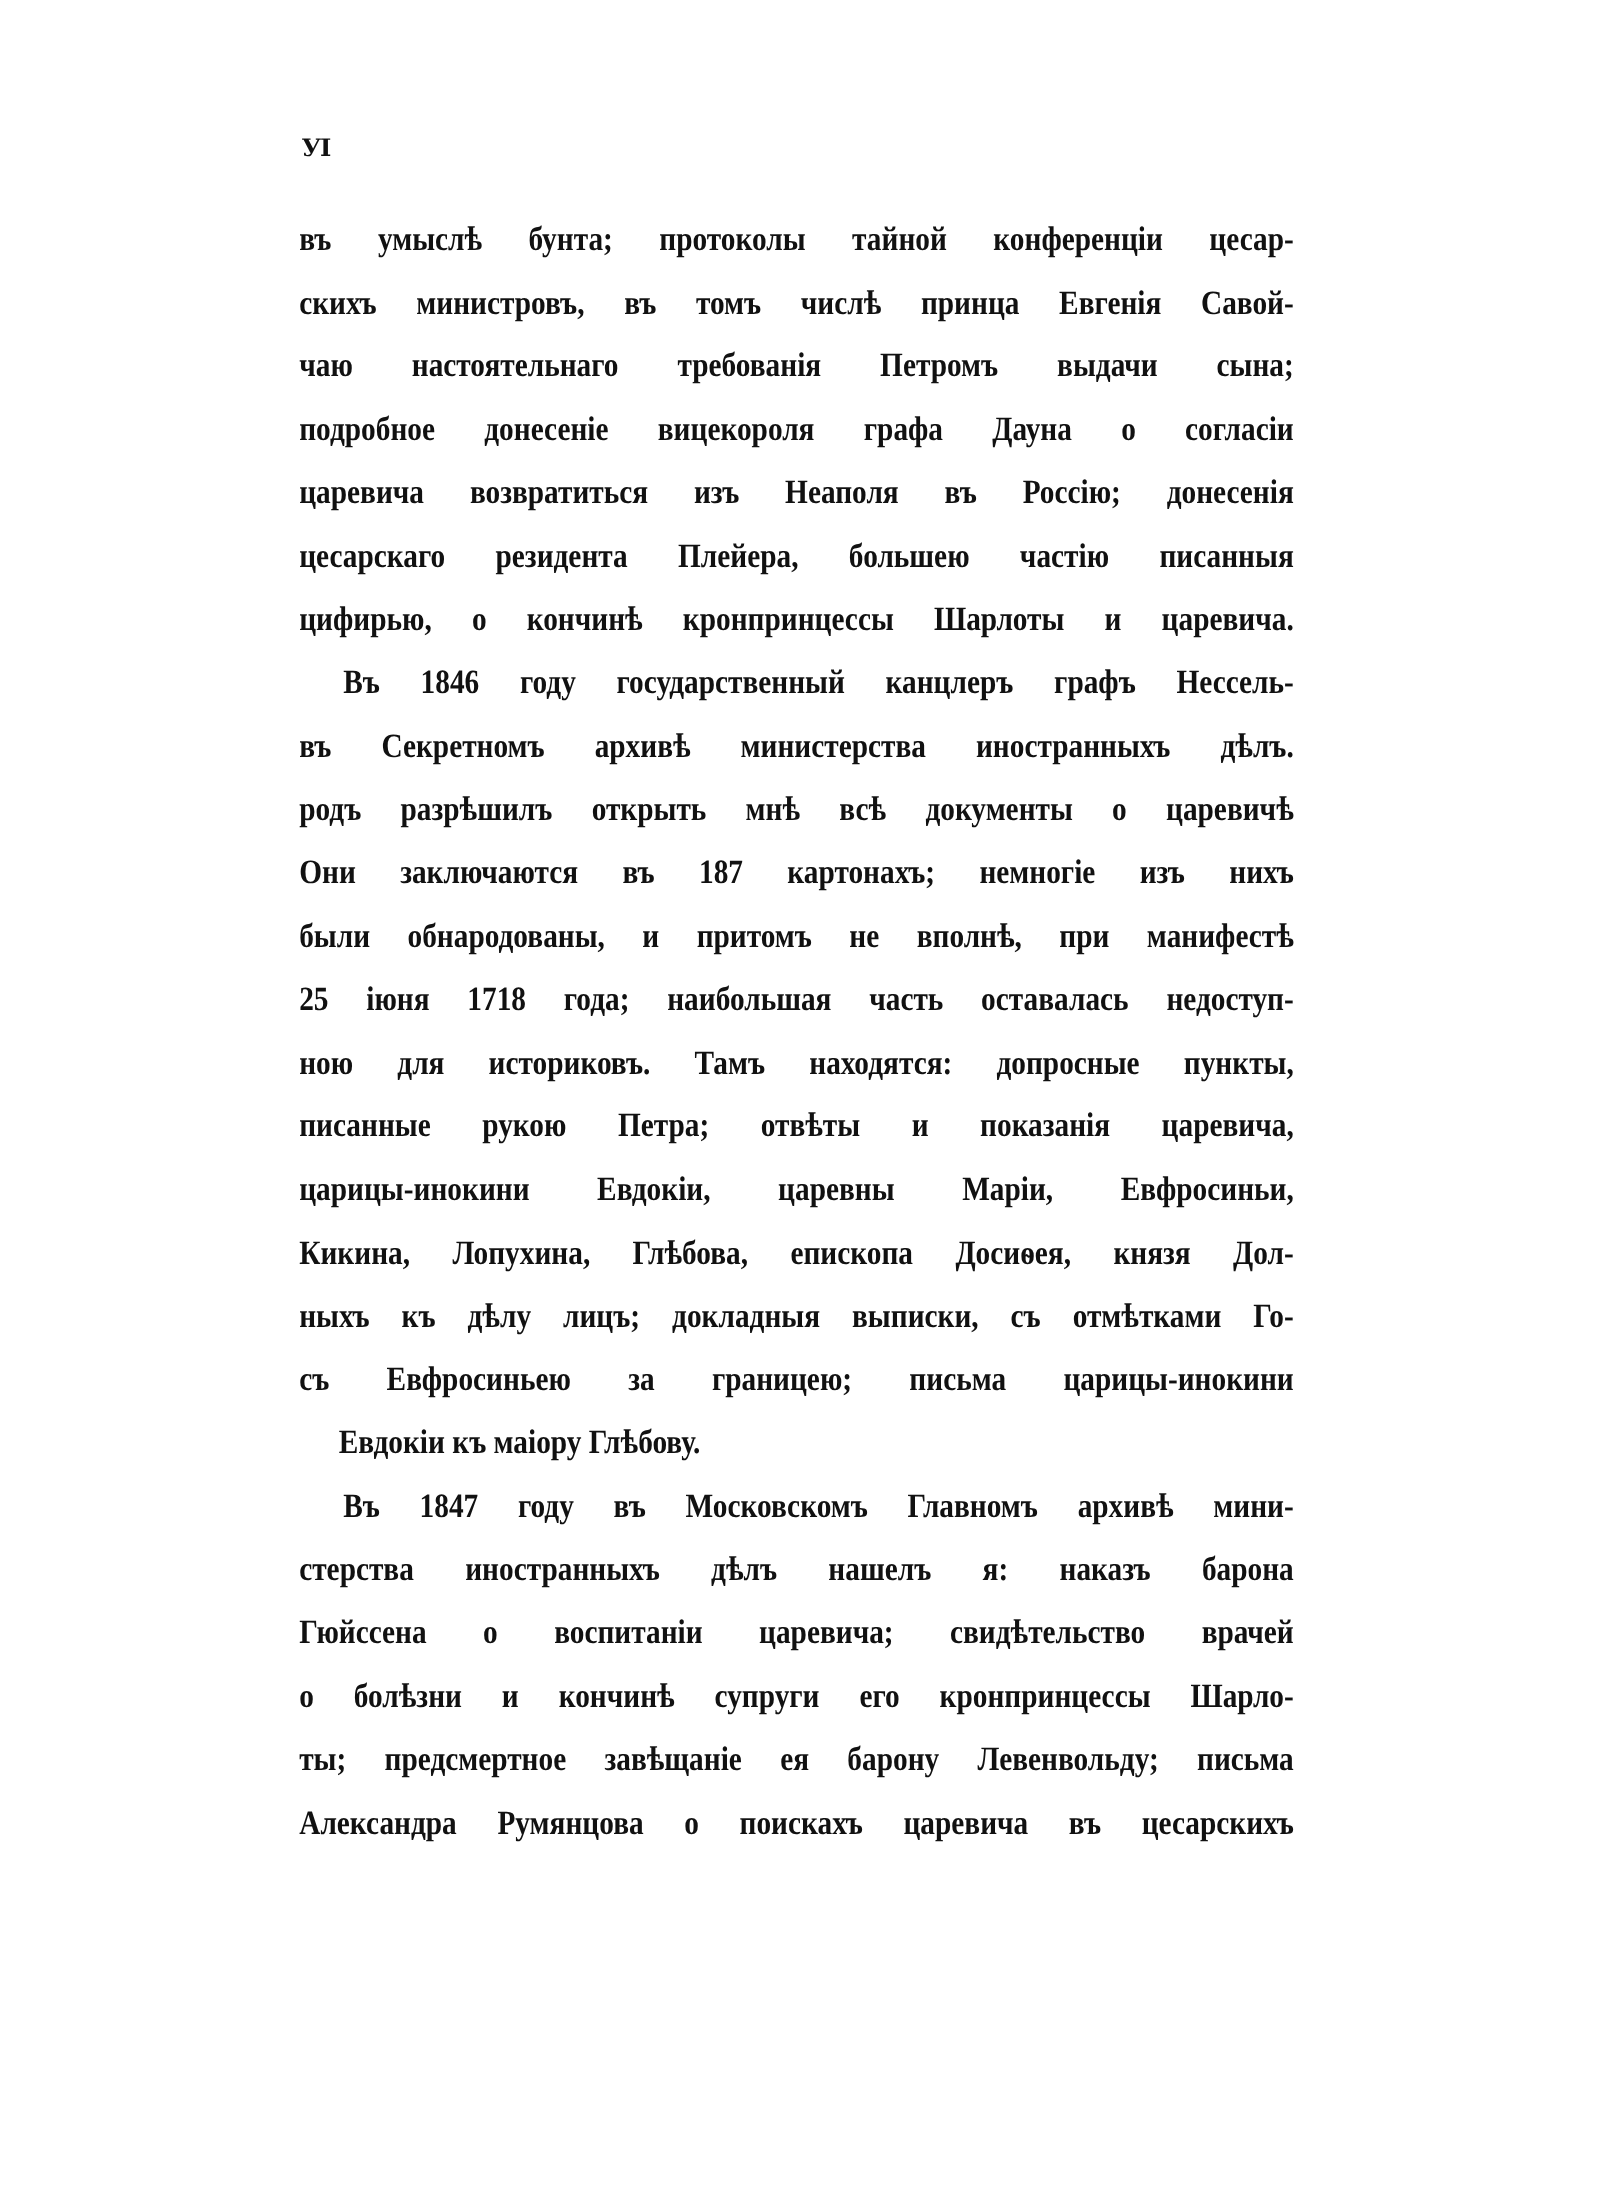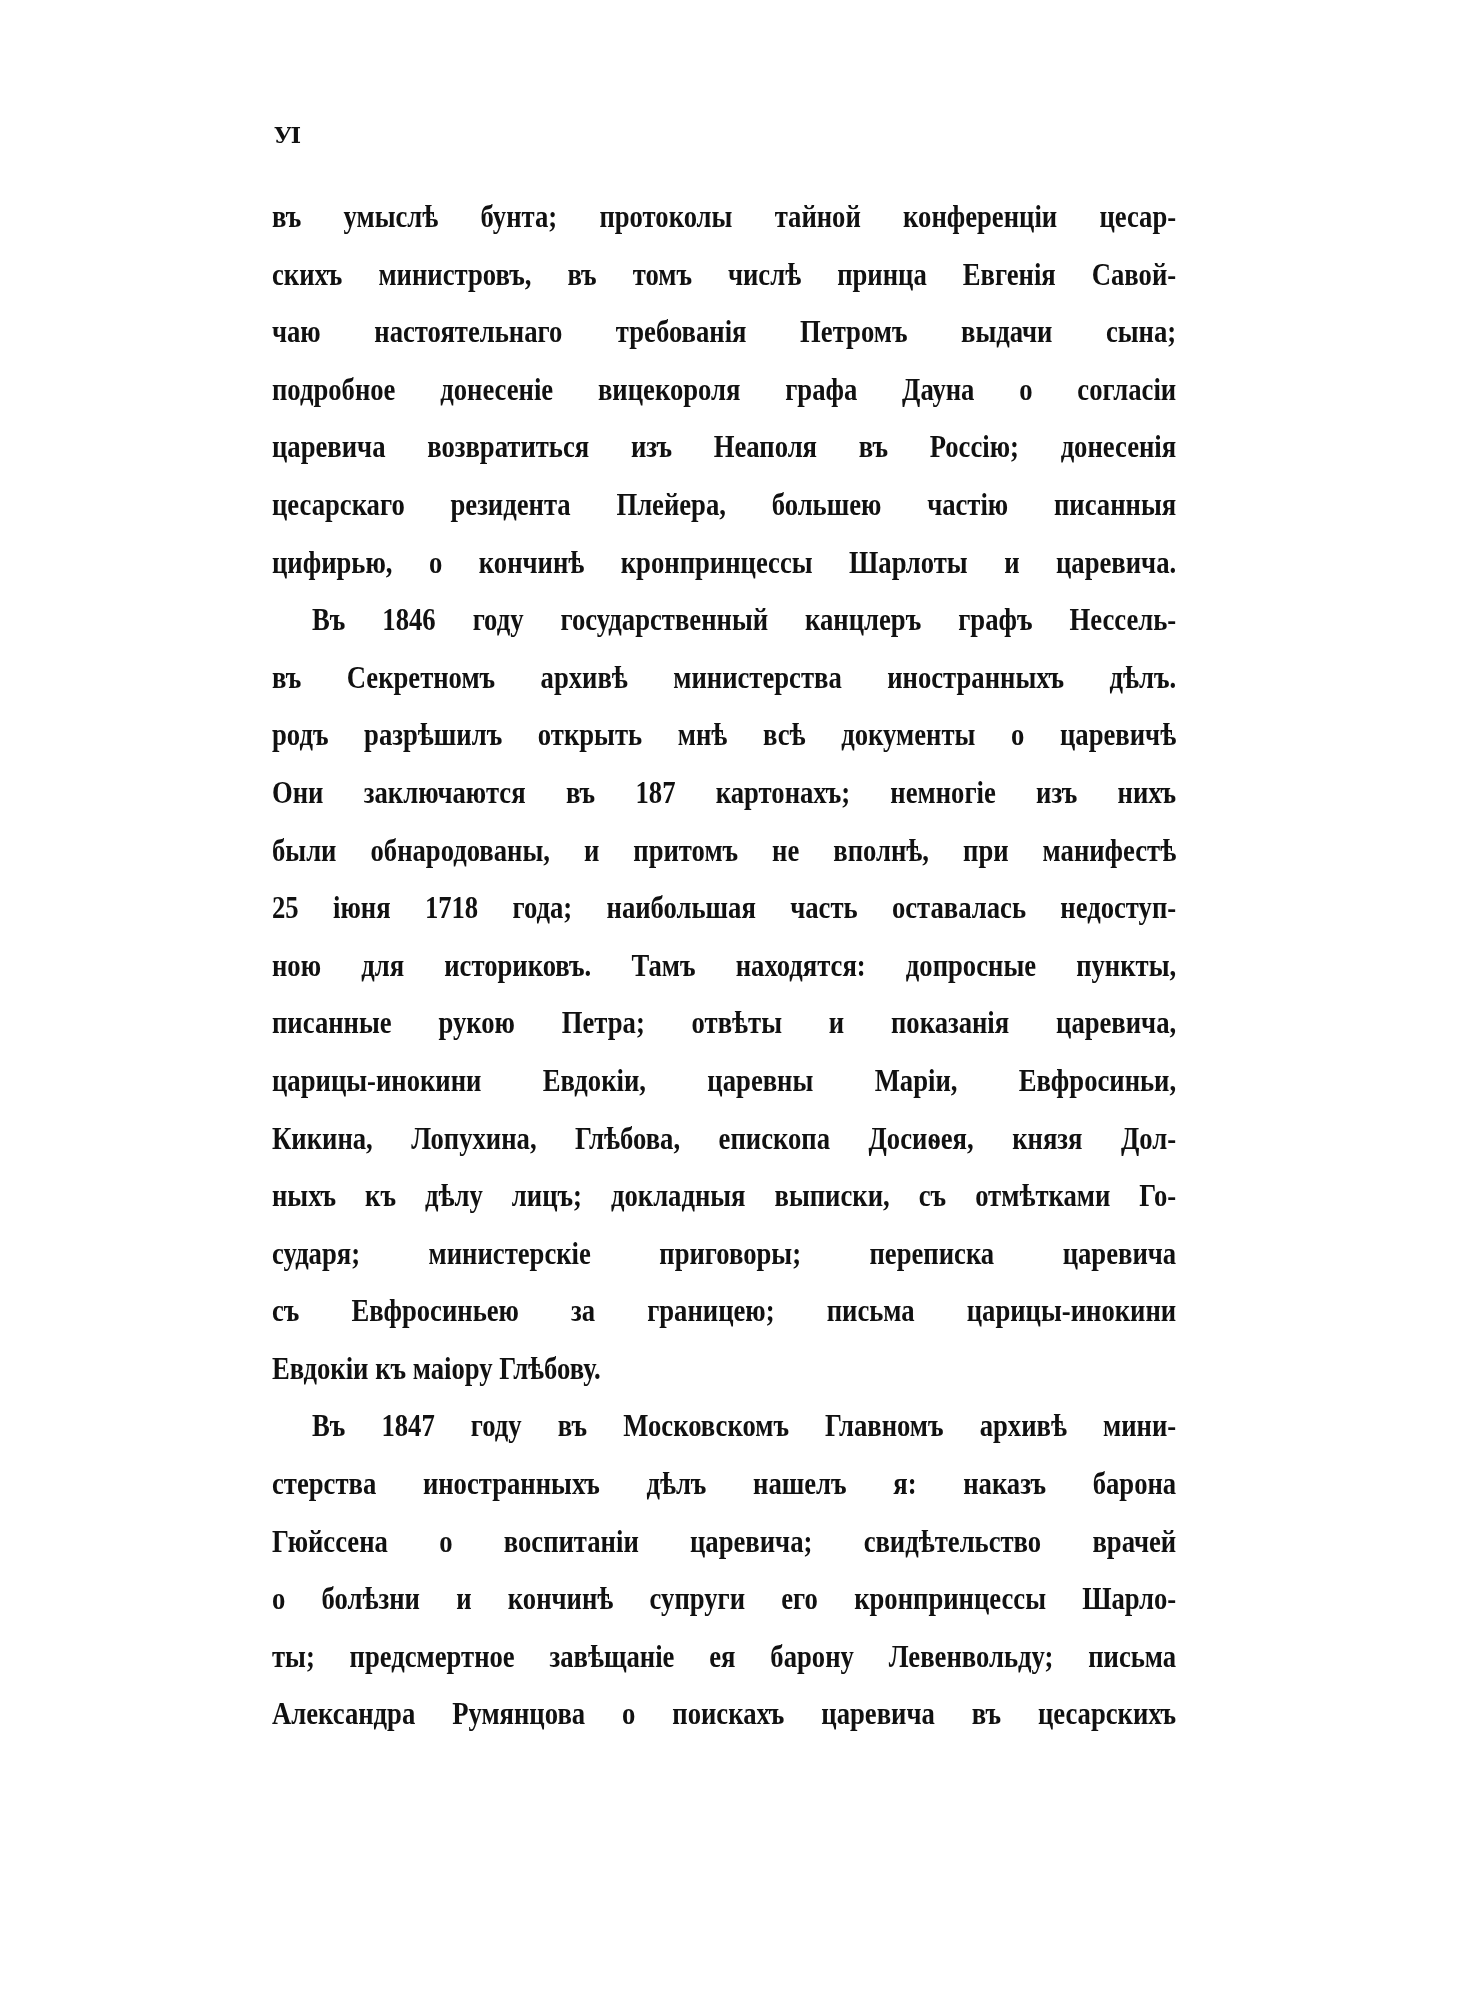"сударя; министерскіе приговоры;" div.line { html: <div><span>сударя; министерскіе приговоры; переписка царевича</span></div> -> none }
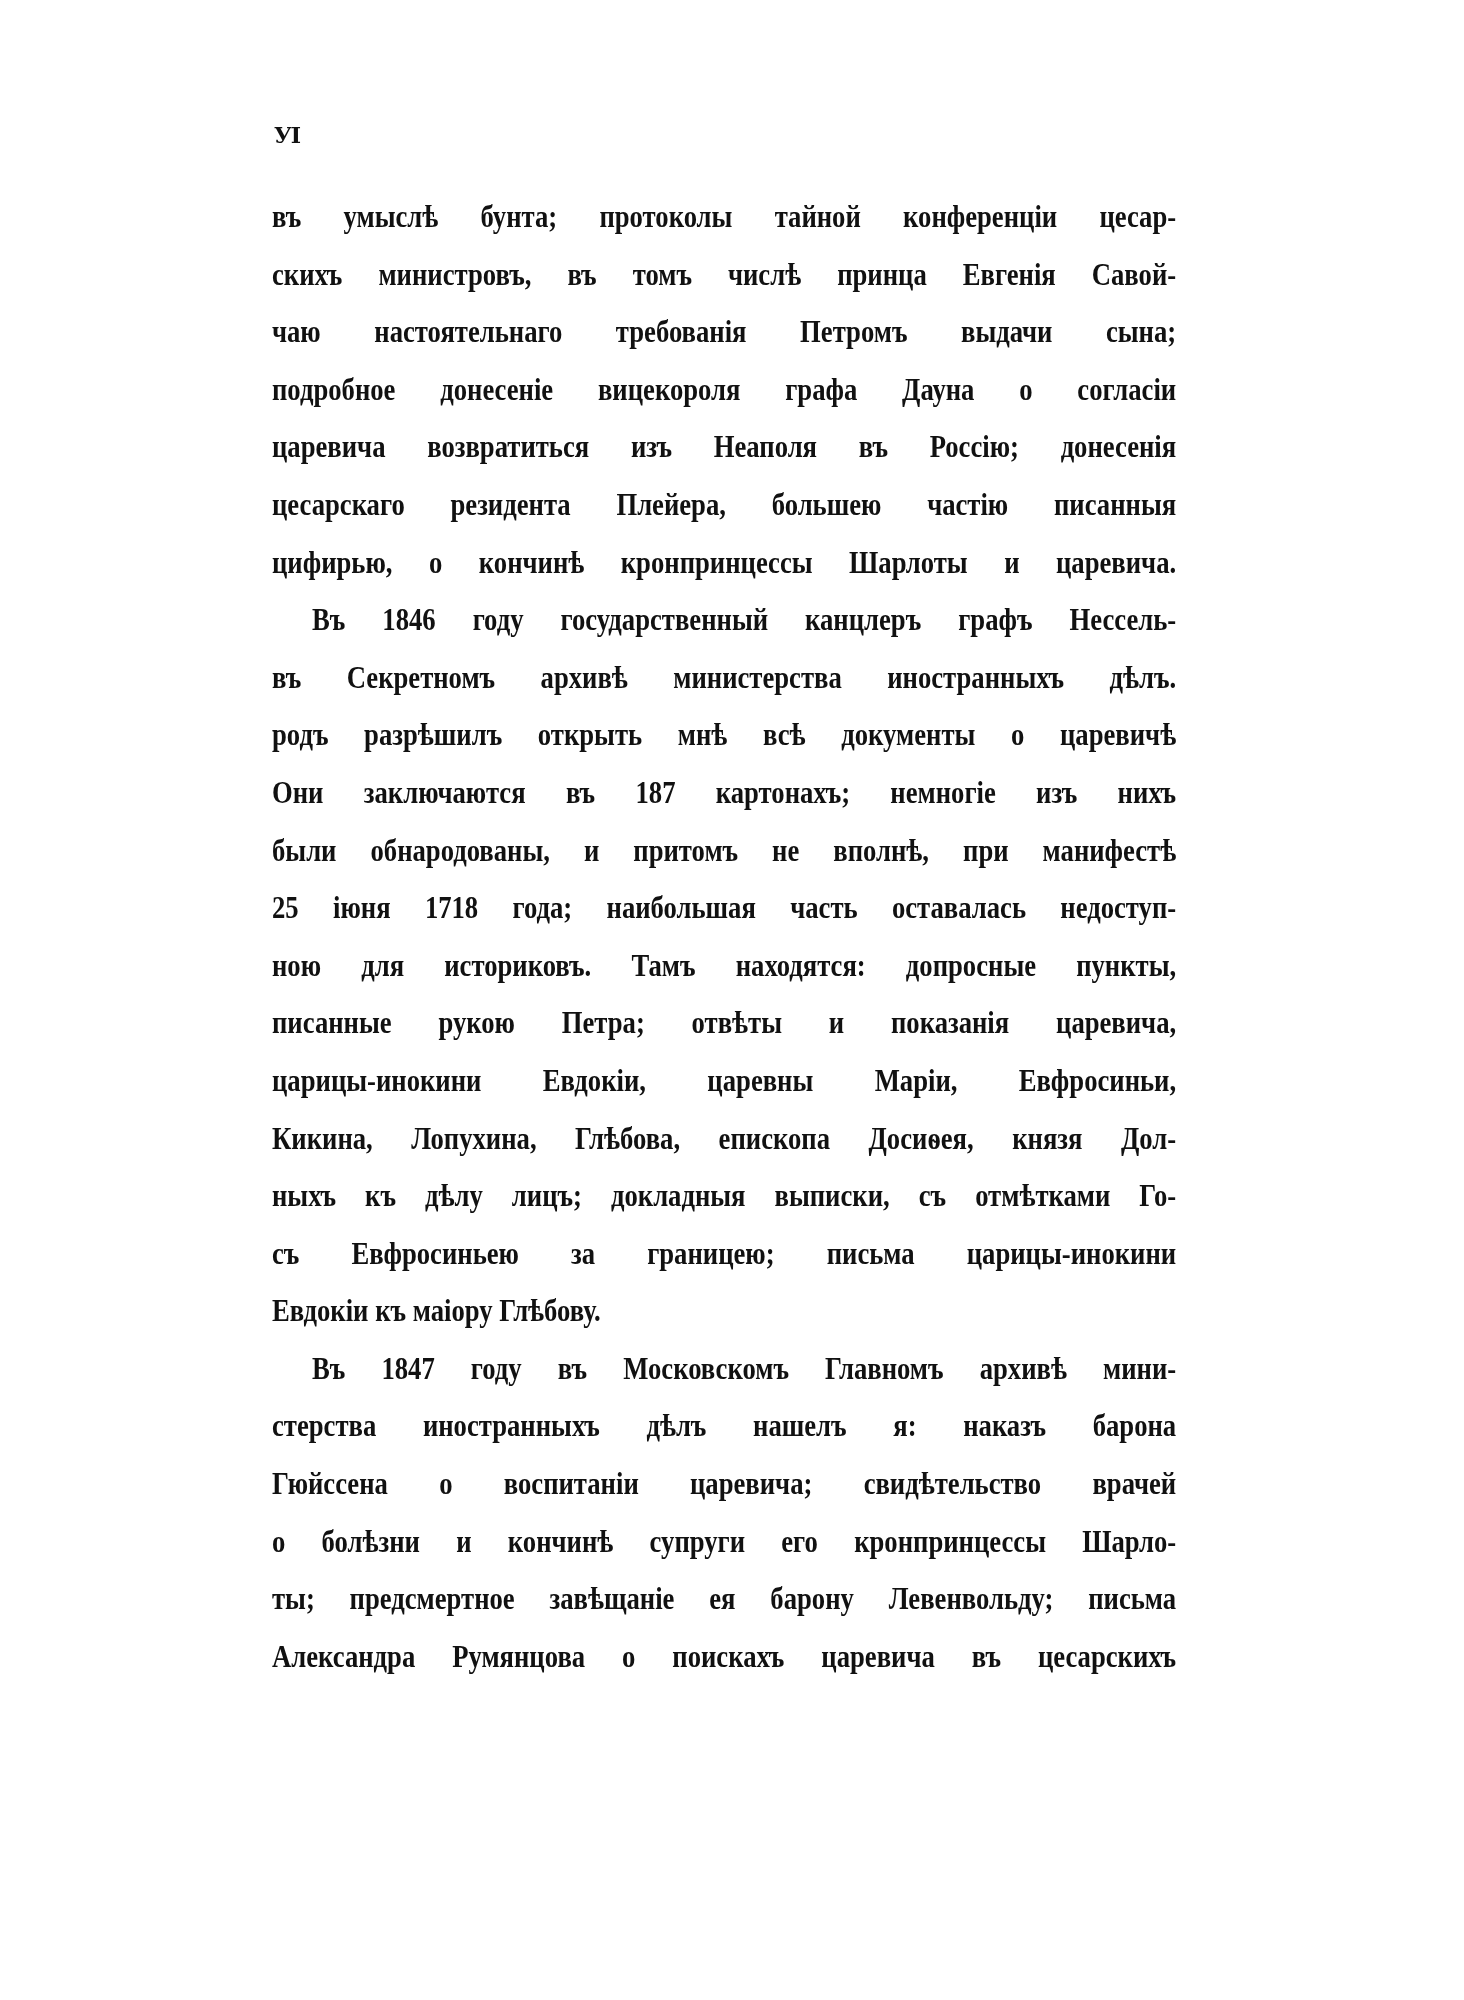"Евдокіи къ маіору Глѣбову." .line.last { margin-left: none -> 36px }
